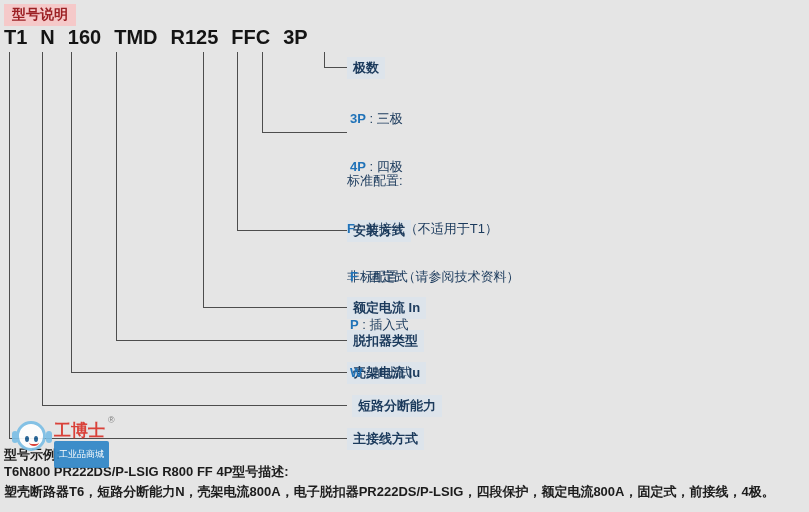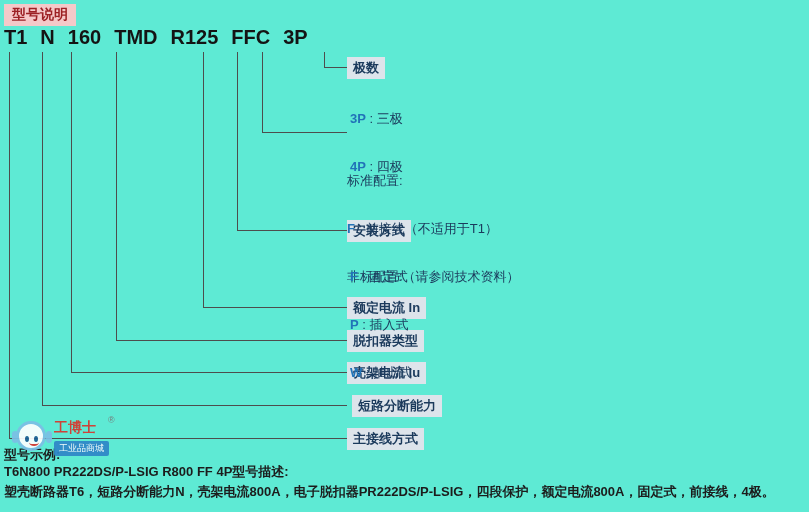"型号说明" .page { background: #5eead4 -> #e5e5e5 }
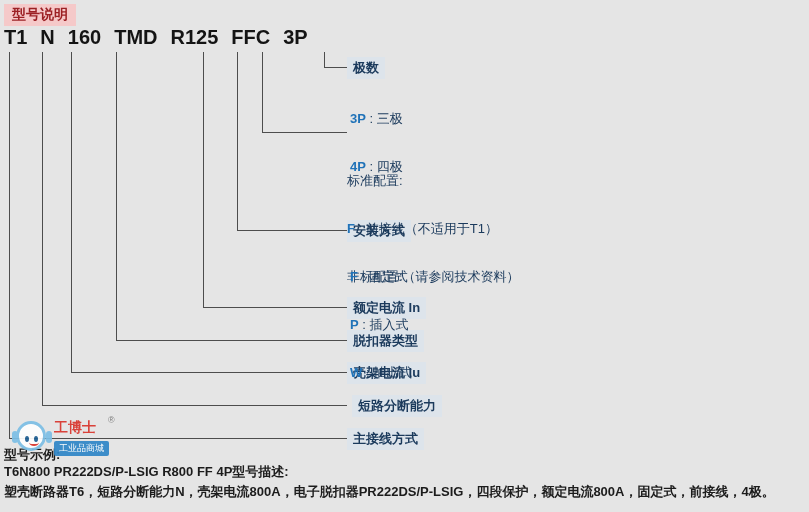"工博士" .wm-brand { font-size: 14px -> 17px }
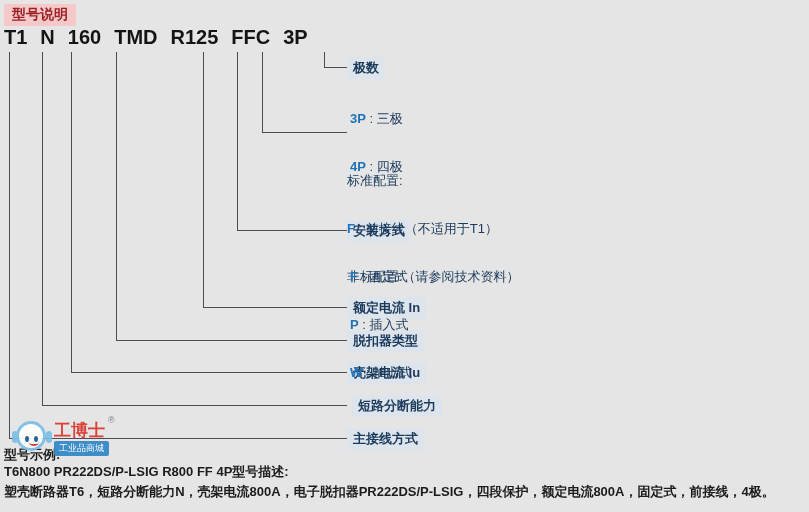"工业品商城" .wm-tag { padding: 1px 5px -> 7px 5px }
